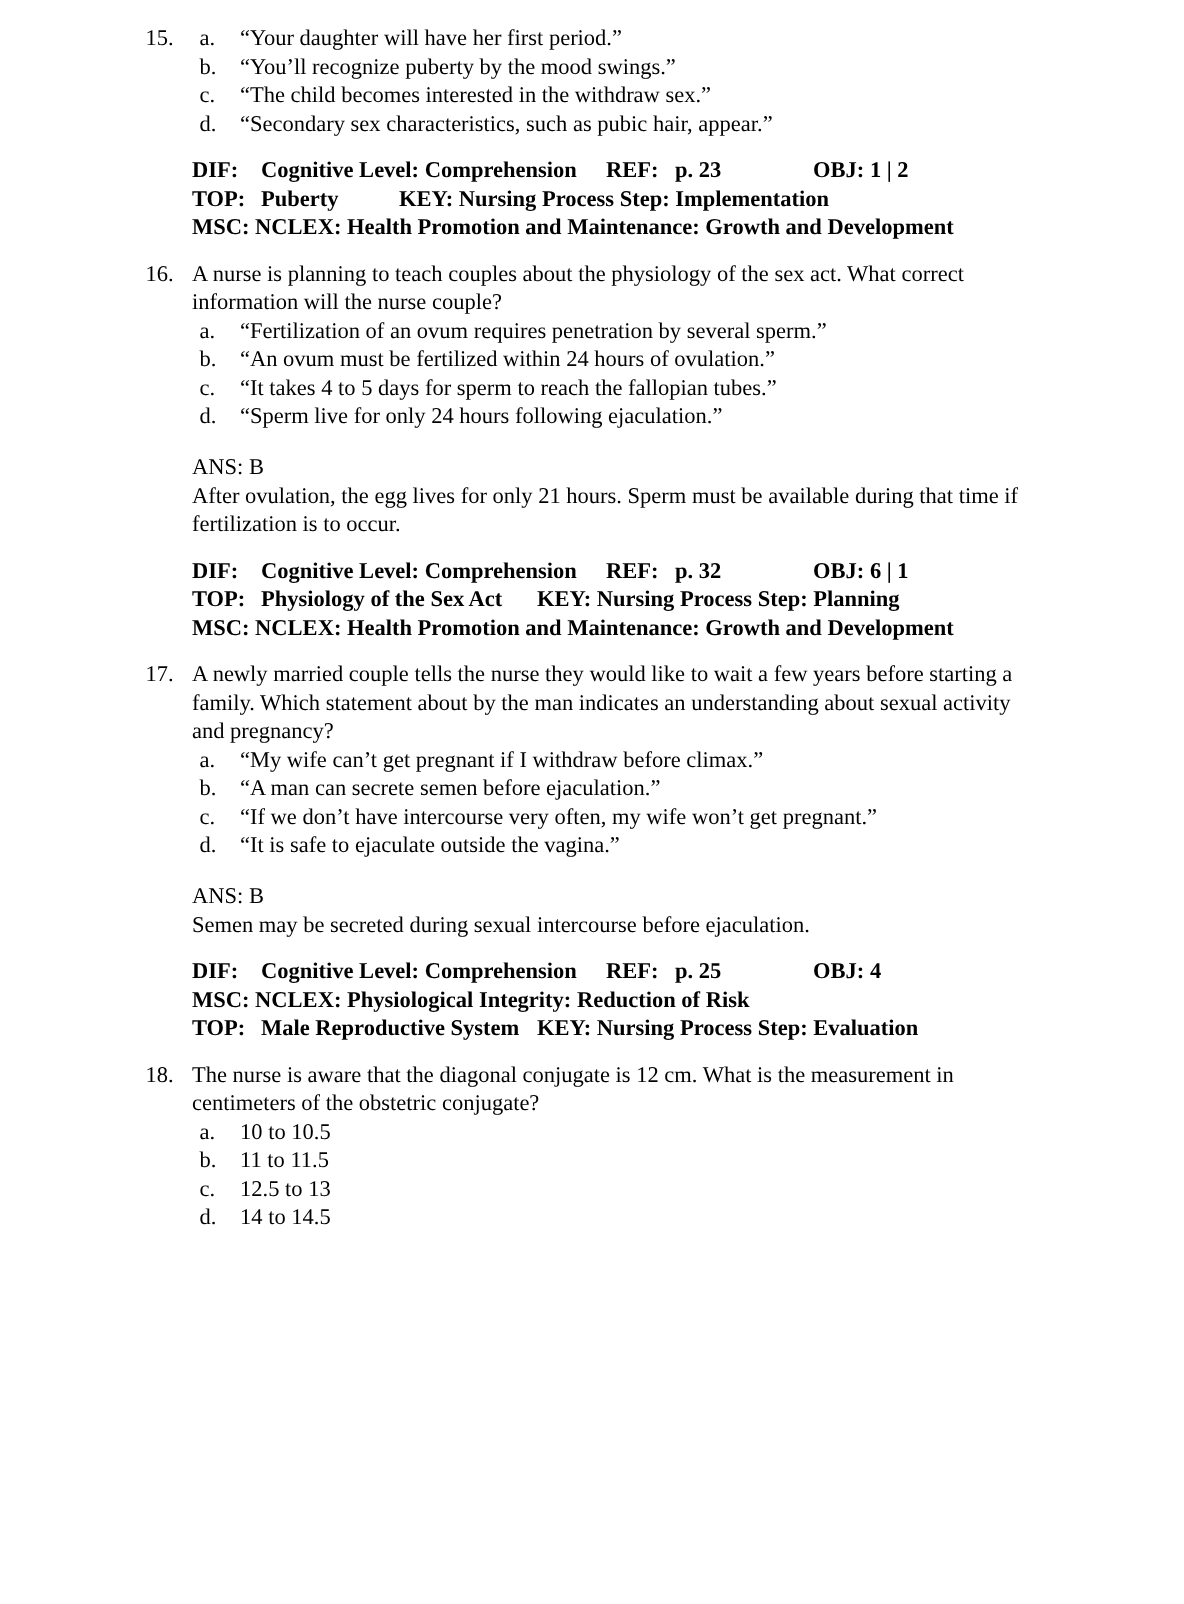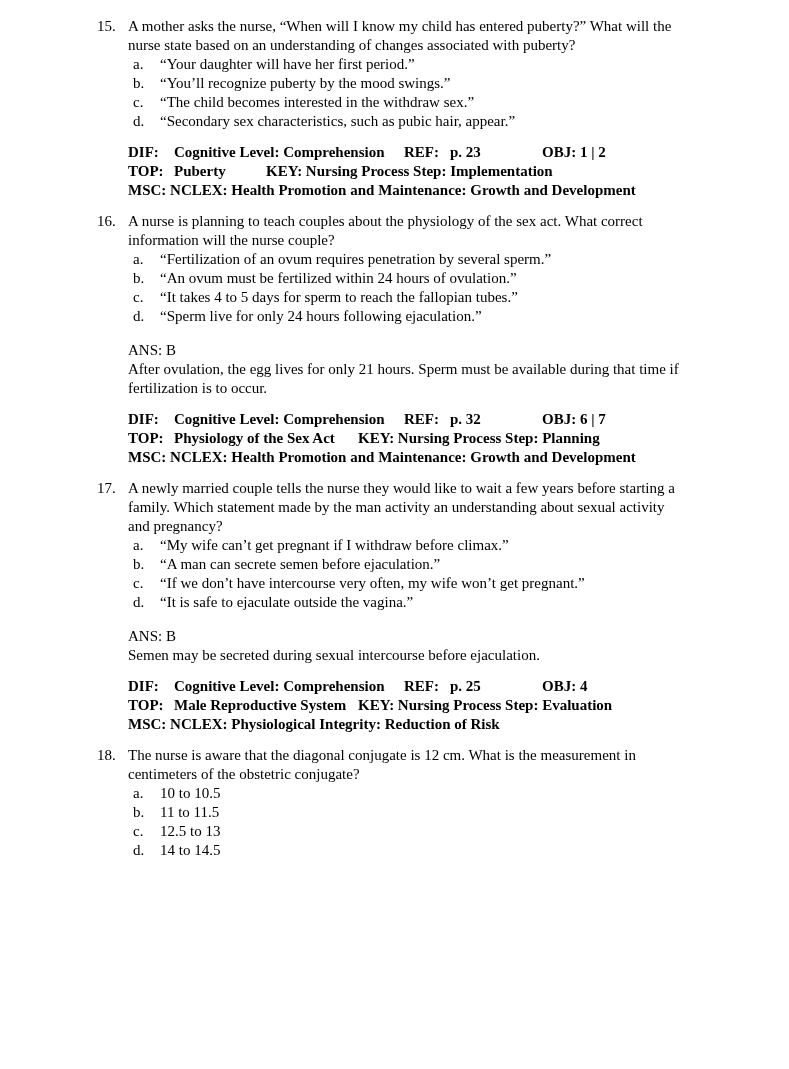"A mother asks the nurse," div.q-stem { html: <div>A mother asks the nurse, “When will I know my child has entered puberty?” What will the nurse state based on an understanding of changes associated with puberty?</div> -> none }
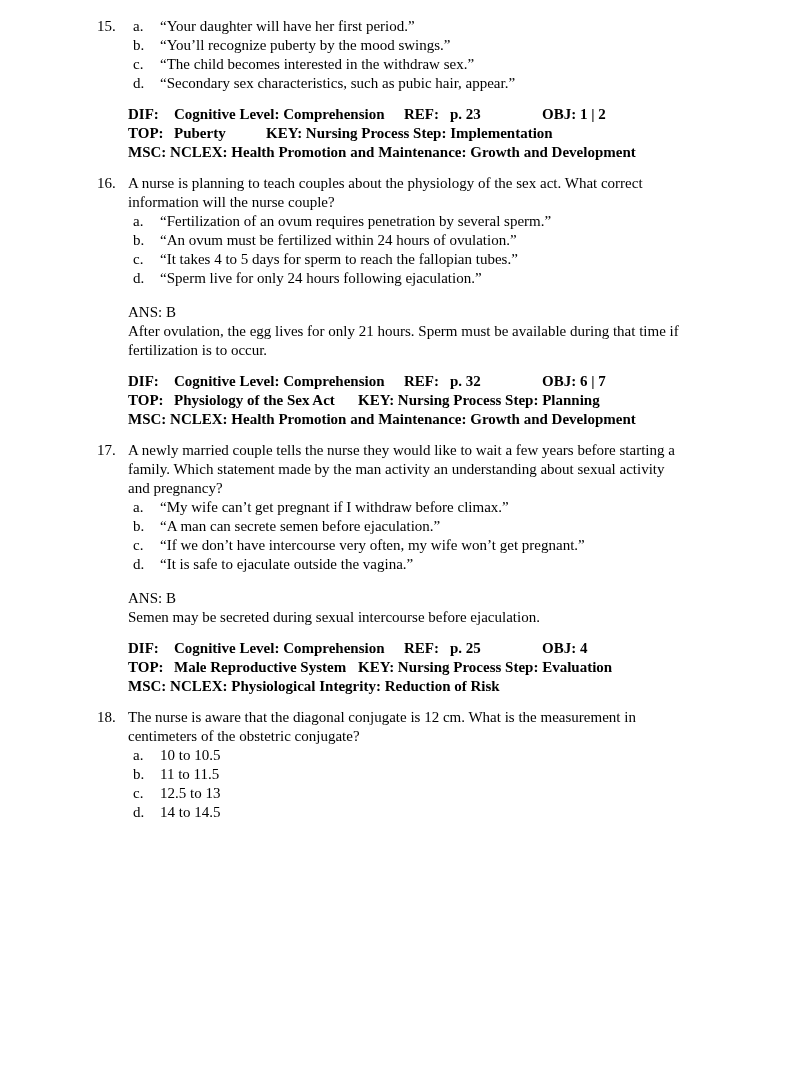"DIF: Cognitive Level: Comprehension REF: p. 32" div.meta-line { text: 7 -> 1 }
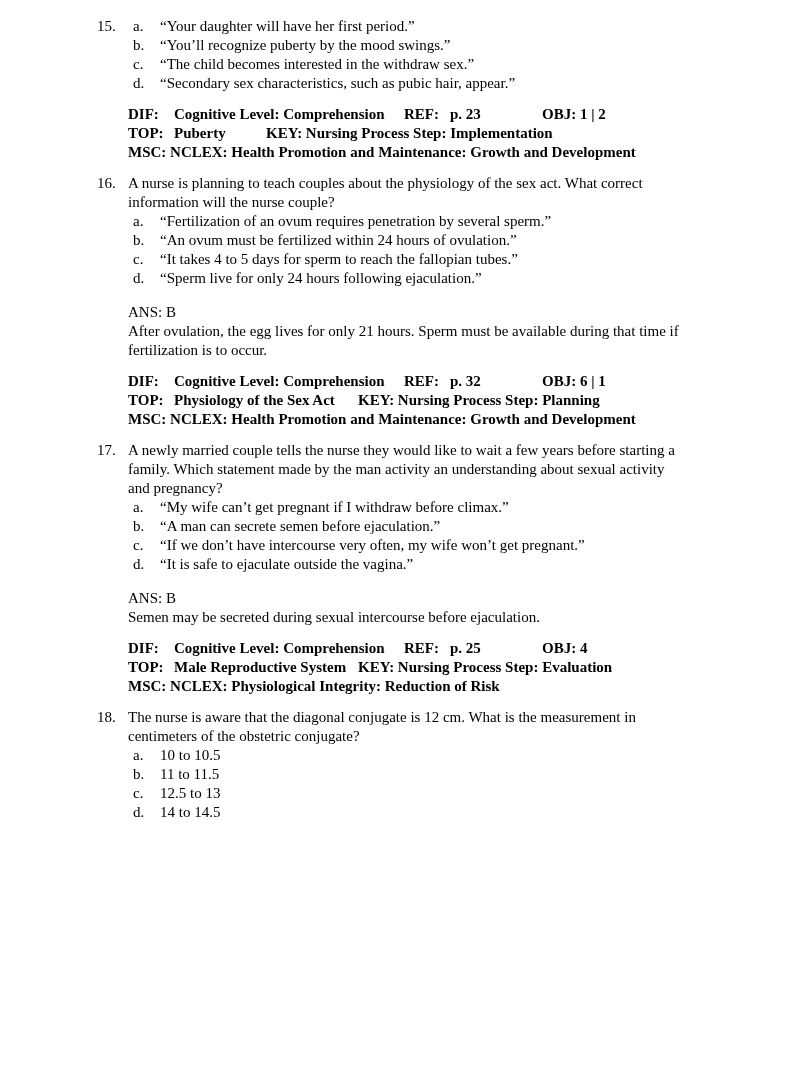"A newly married couple tells" div.q-stem { text: made by the man activity -> about by the man indicates }
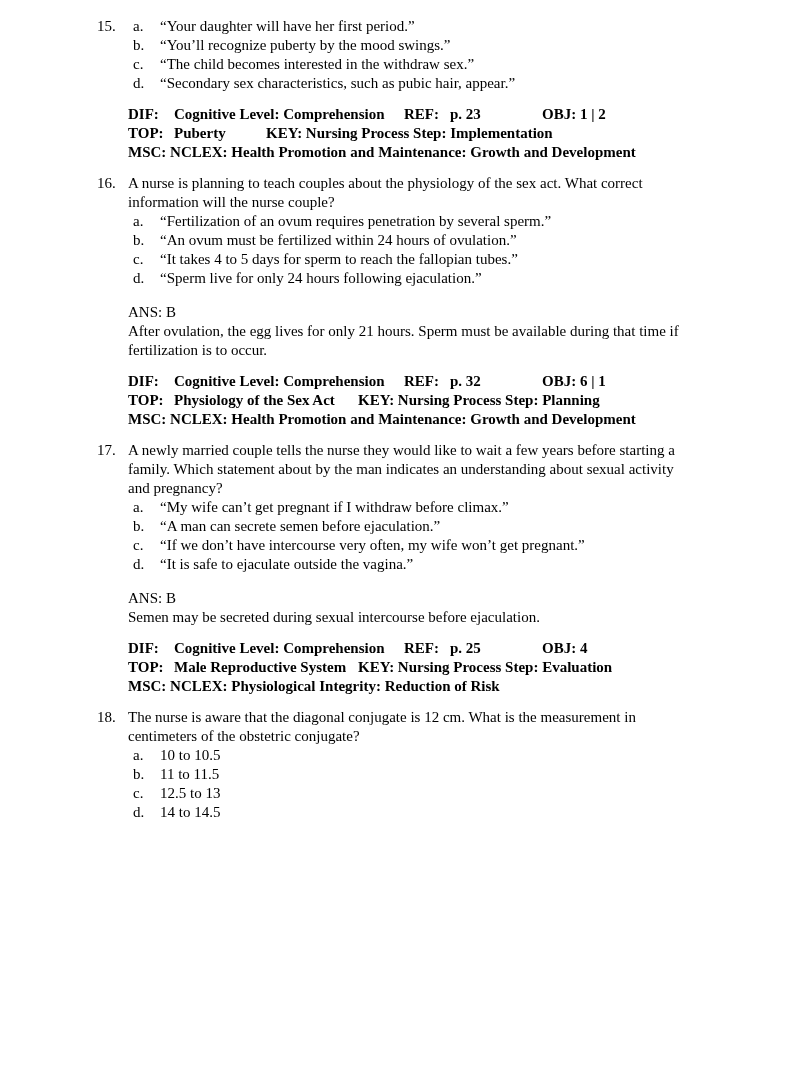"TOP: Male Reproductive System KEY:" div.meta-line { order: before "MSC: NCLEX: Physiological Integrity:" -> after "MSC: NCLEX: Physiological Integrity:" }
